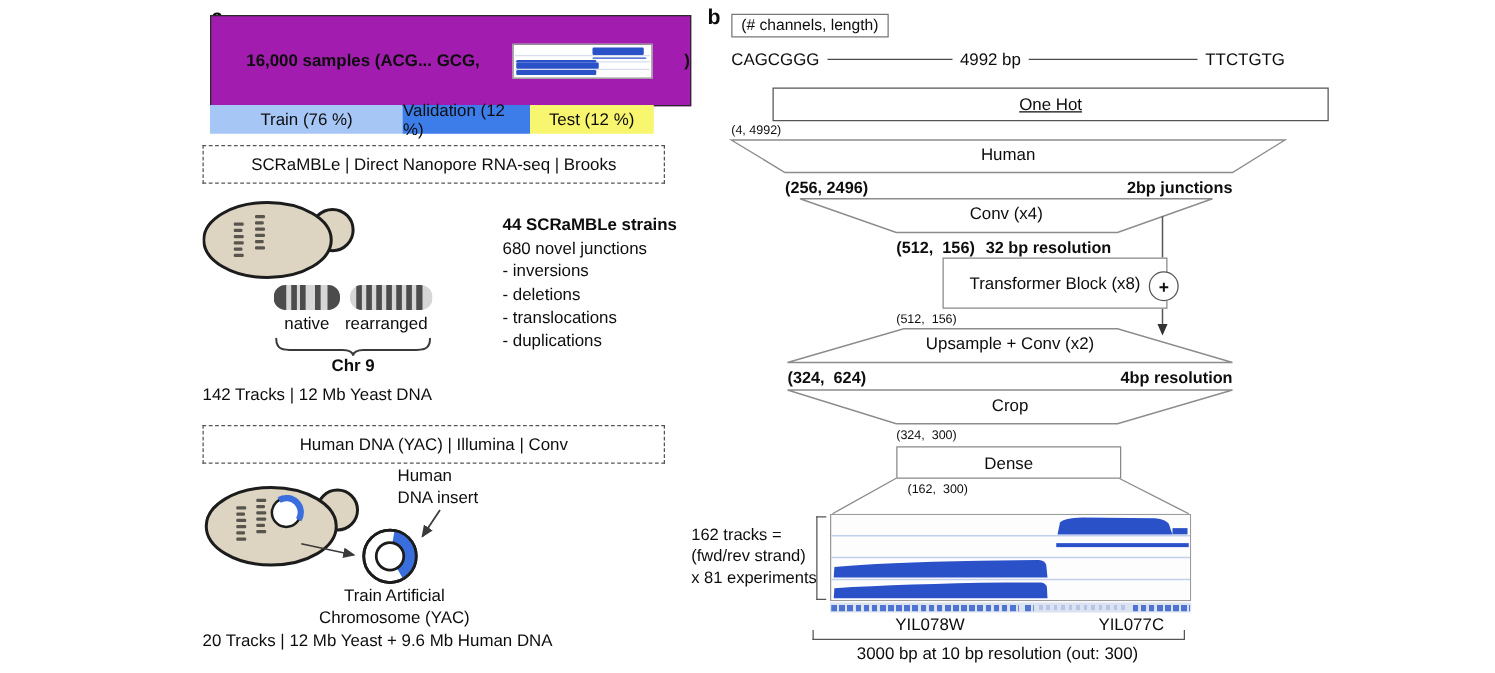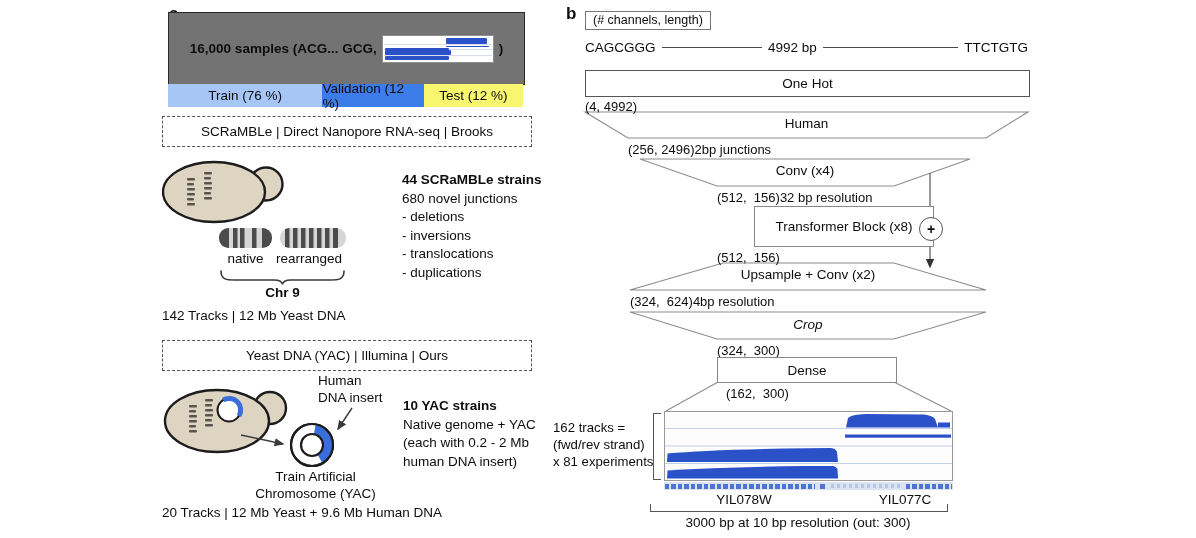"16,000 samples (ACG... GCG," .samples-box { background: #737373 -> #a21caf; justify-content: center -> space-between; padding-left: none -> 28px }
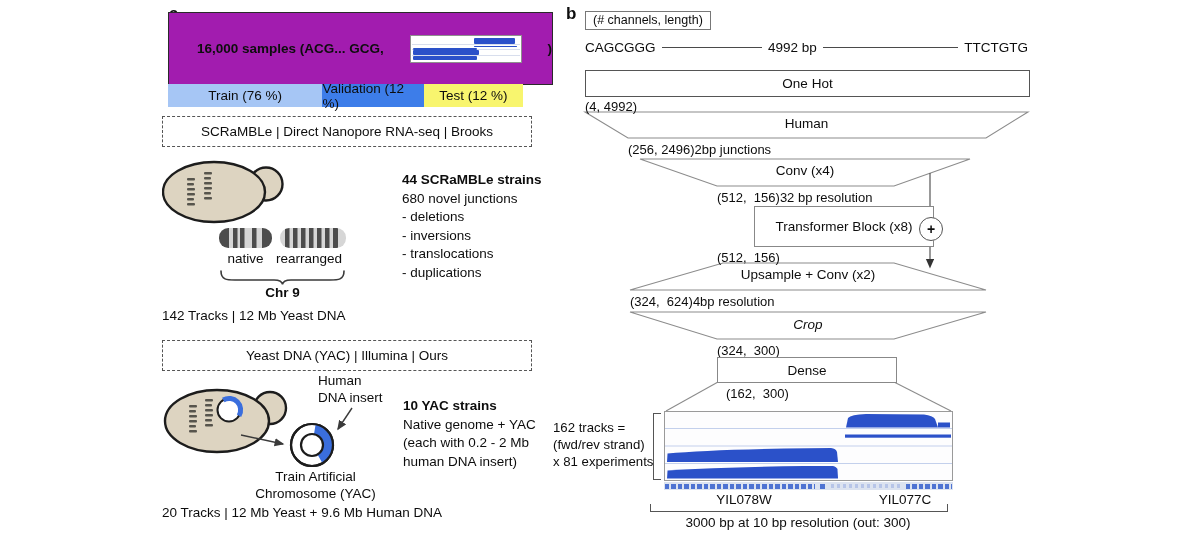"One Hot" div.abs { left: 585px -> 618px; text-decoration: none -> underline }
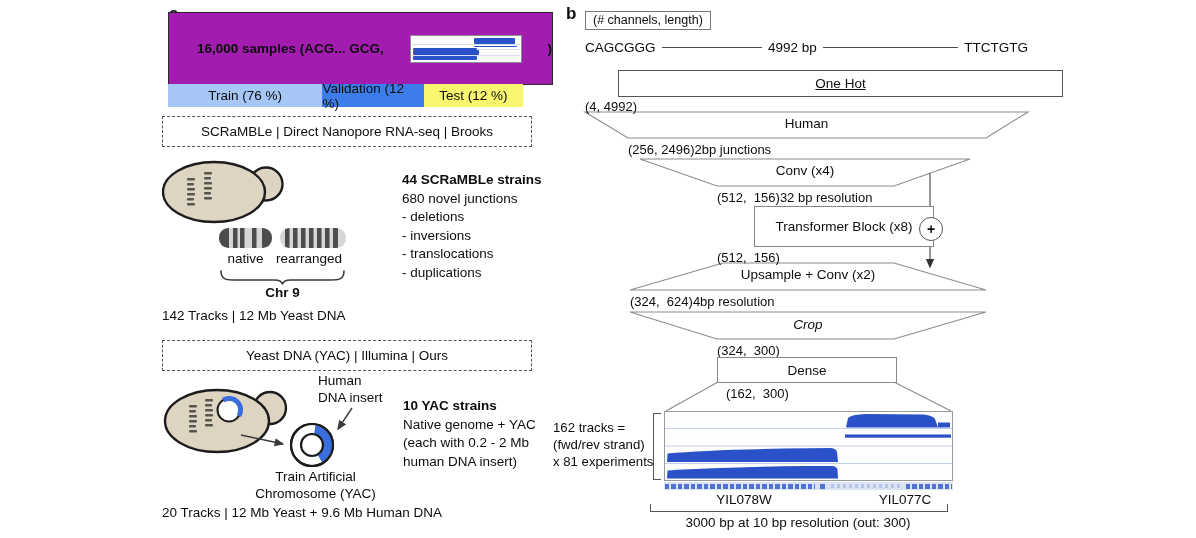"(4, 4992)" .tuple { font-size: 13px -> 10px }
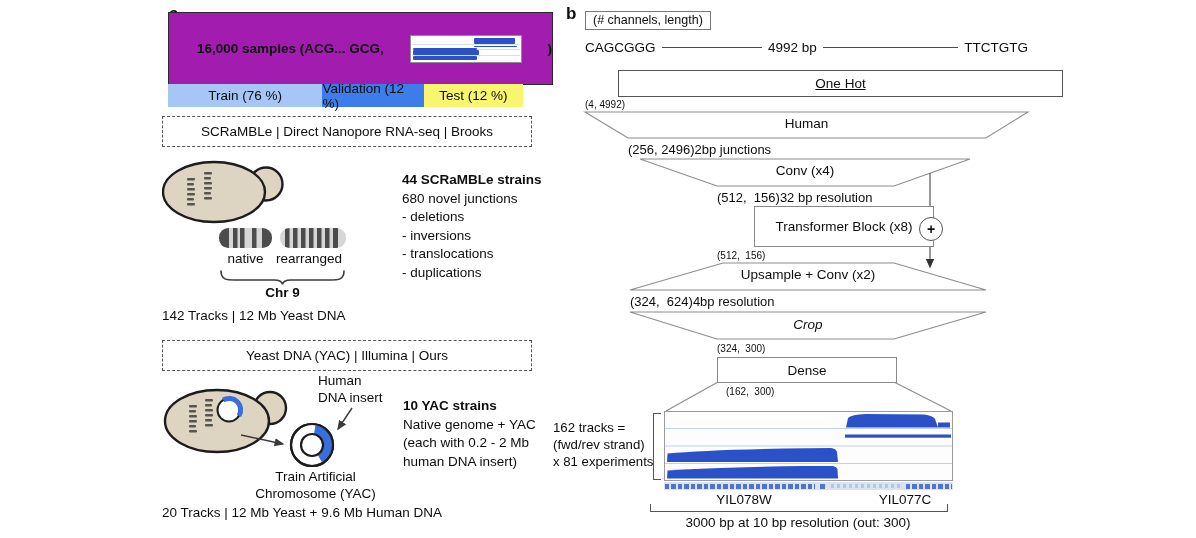"(256, 2496)" .row-between { font-weight: none -> bold; justify-content: flex-start -> space-between }
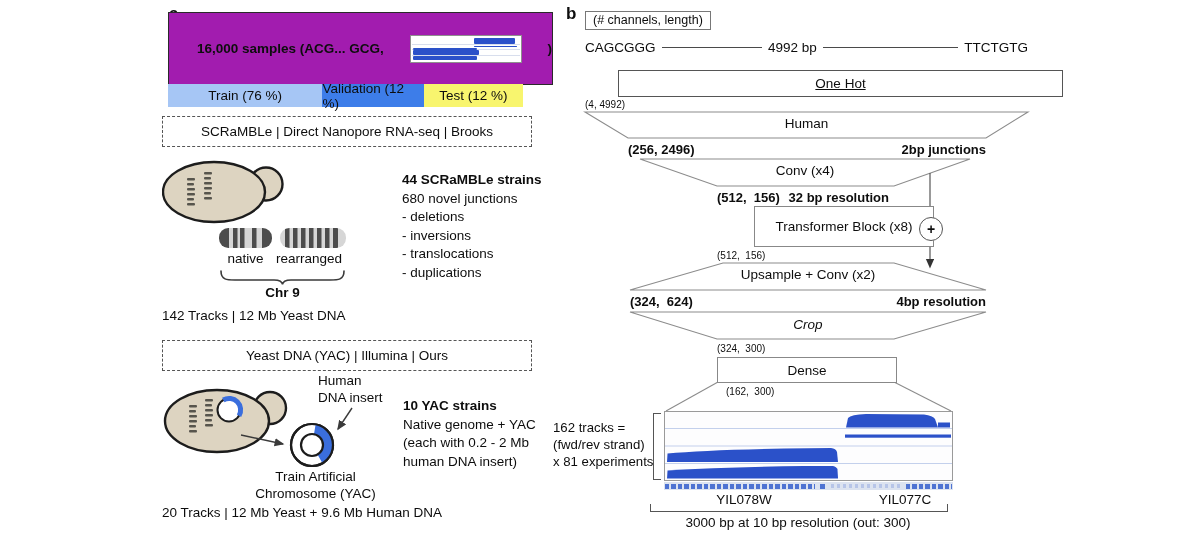"- deletions" div { order: before "- inversions" -> after "- inversions" }
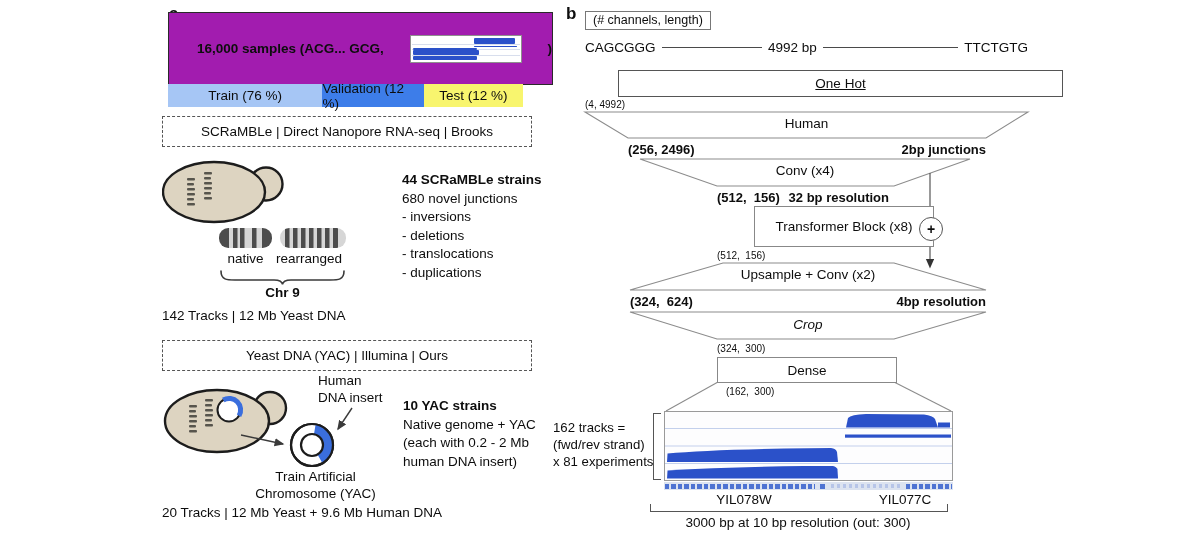"Crop" div.abs { font-style: italic -> none }
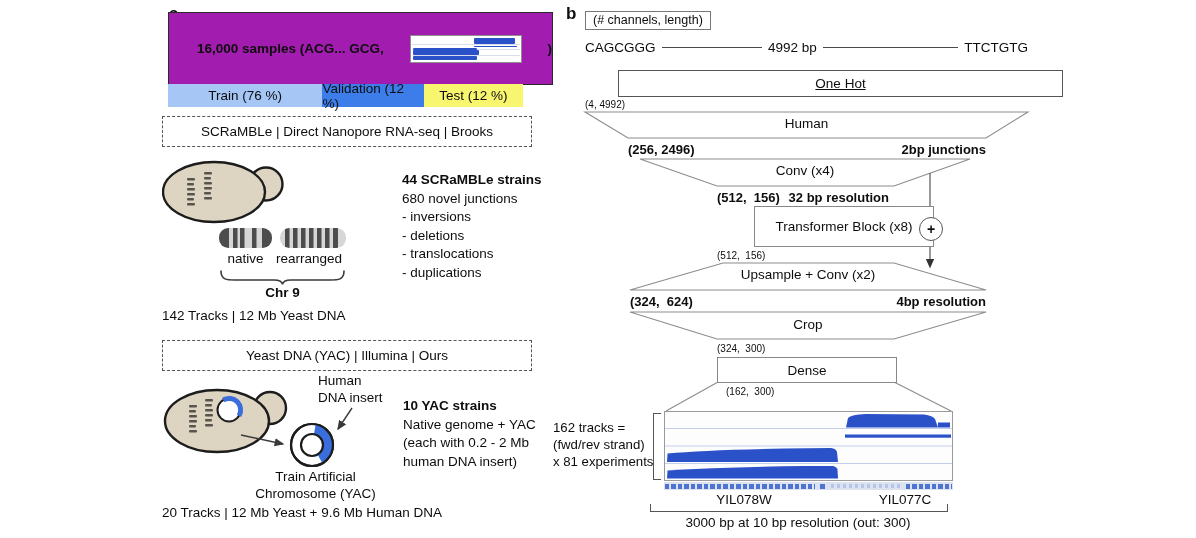"Yeast DNA (YAC) | Illumina" span { text: Yeast DNA (YAC) | Illumina | Ours -> Human DNA (YAC) | Illumina | Conv }
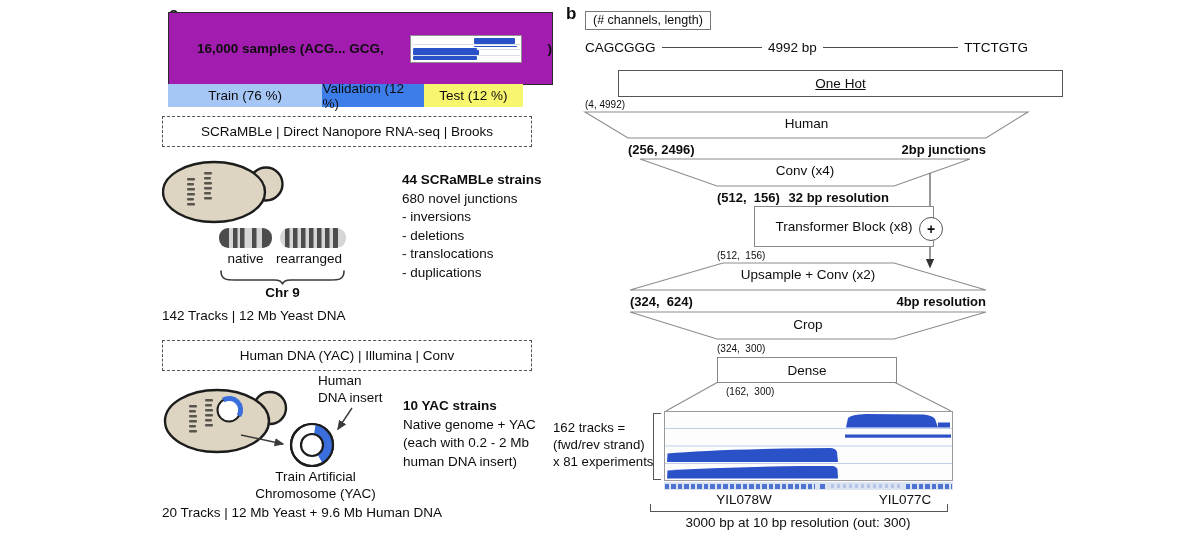"10 YAC strains" div.abs { html: <div> <div>10 YAC strains</div> <div>Native genome + YAC</div> <div>(each with 0.2 - 2 Mb</div> <div>human DNA insert)</div> </div> -> none }
